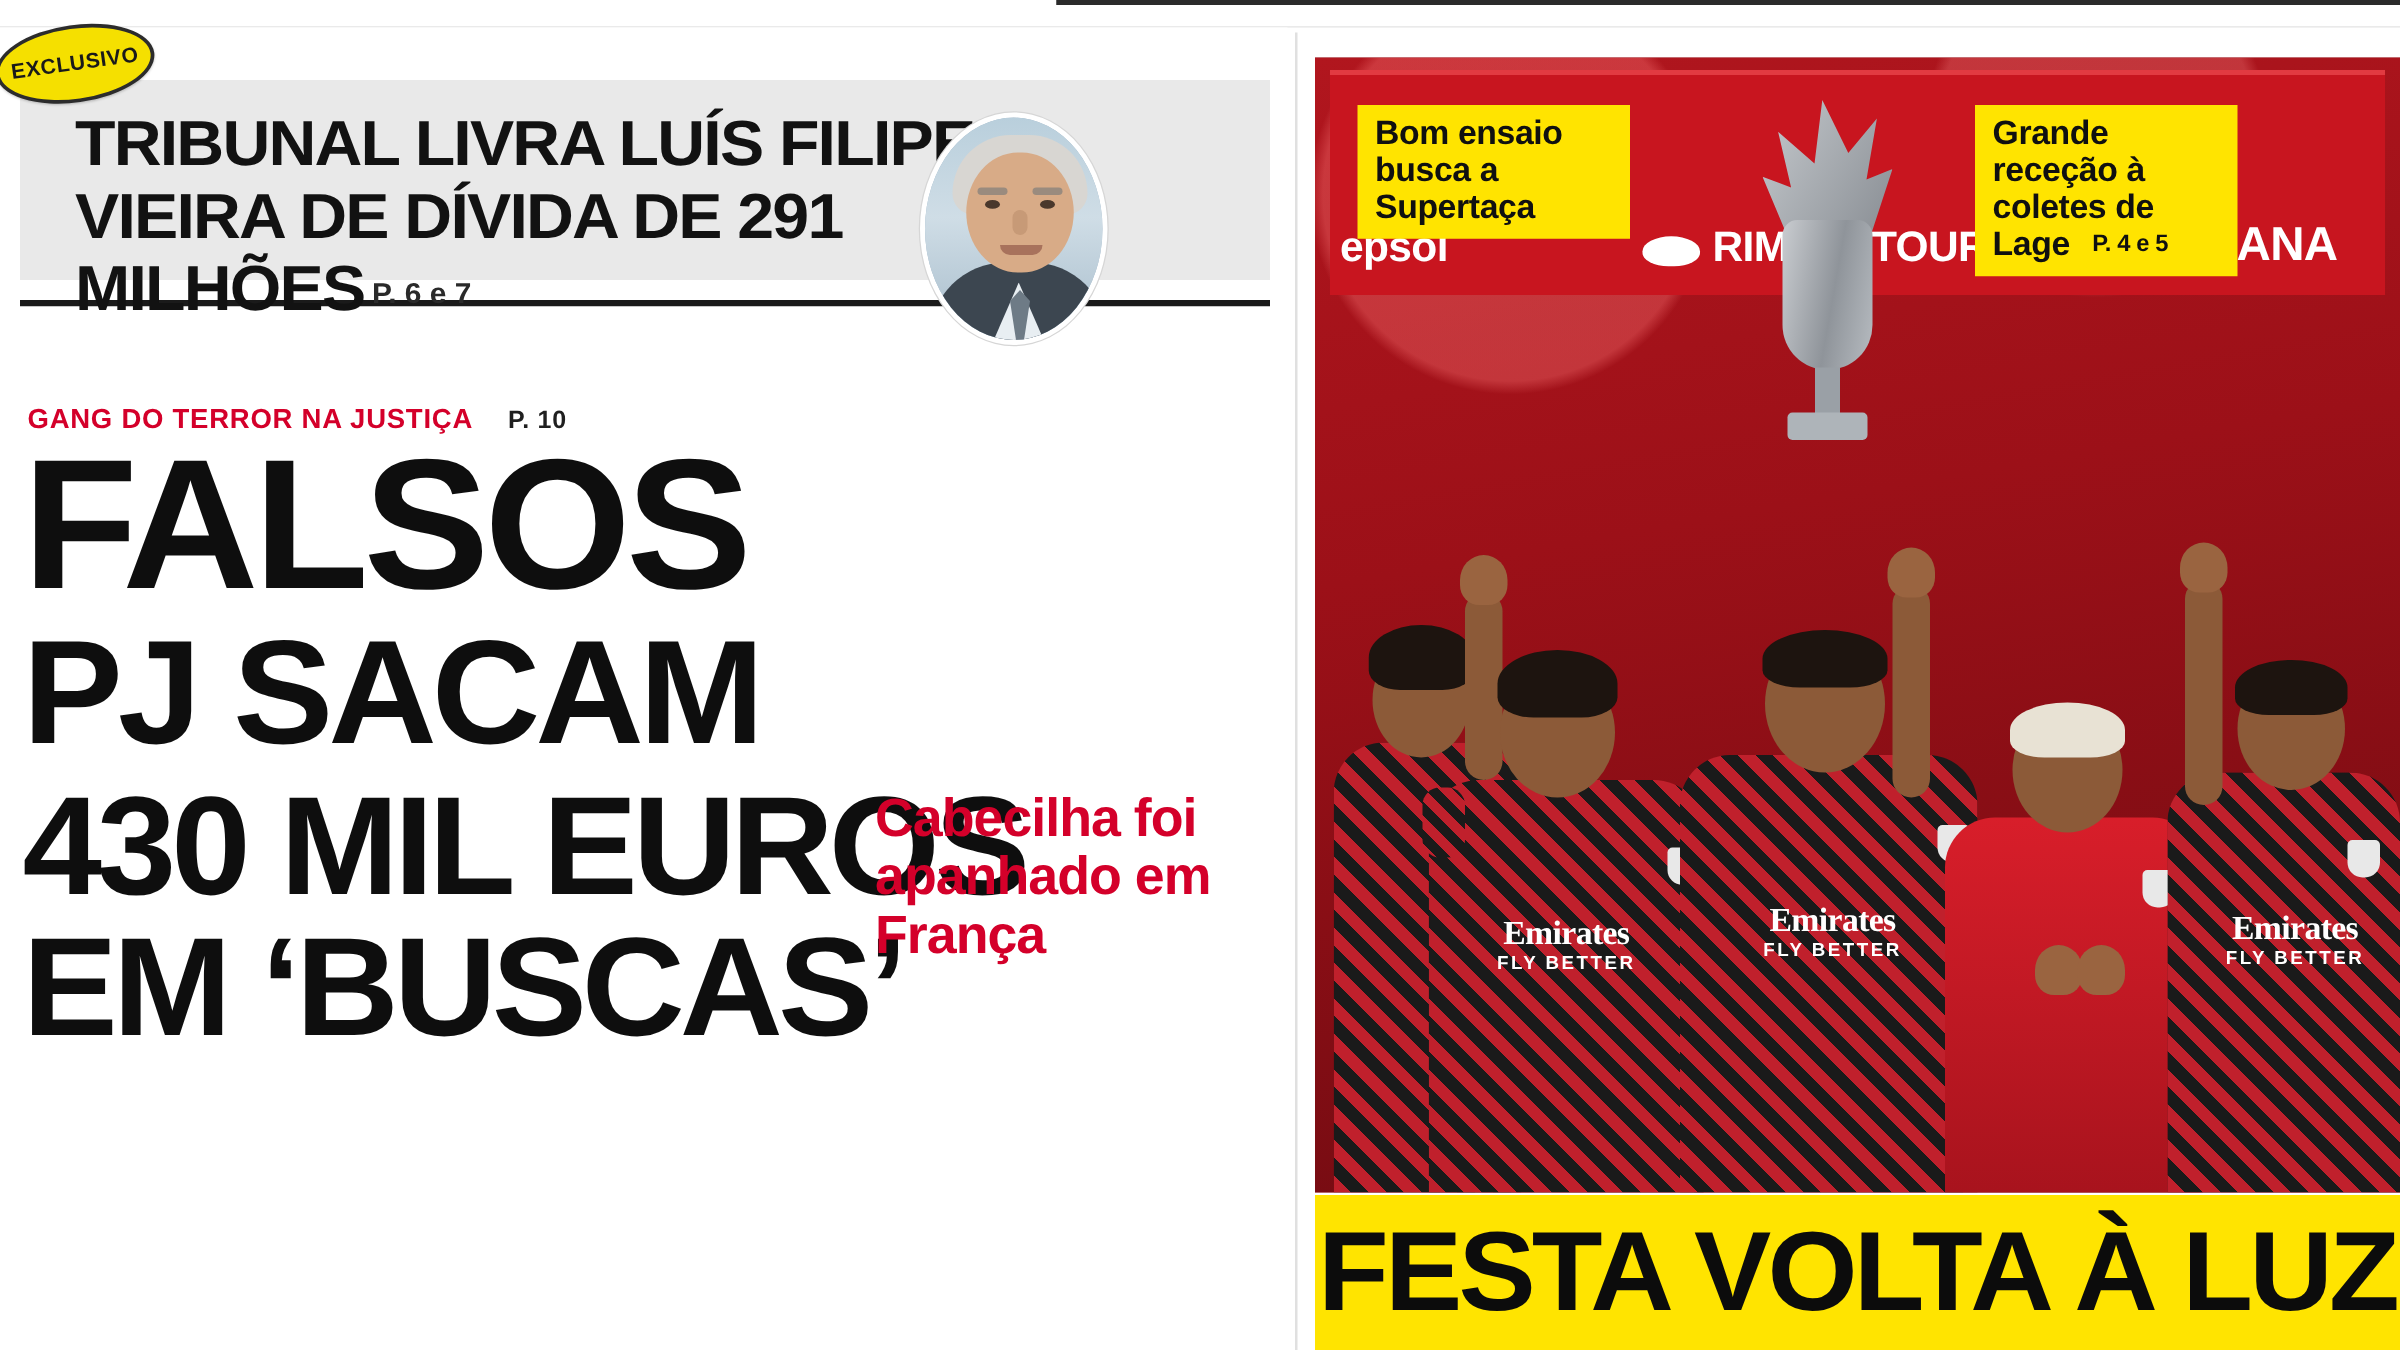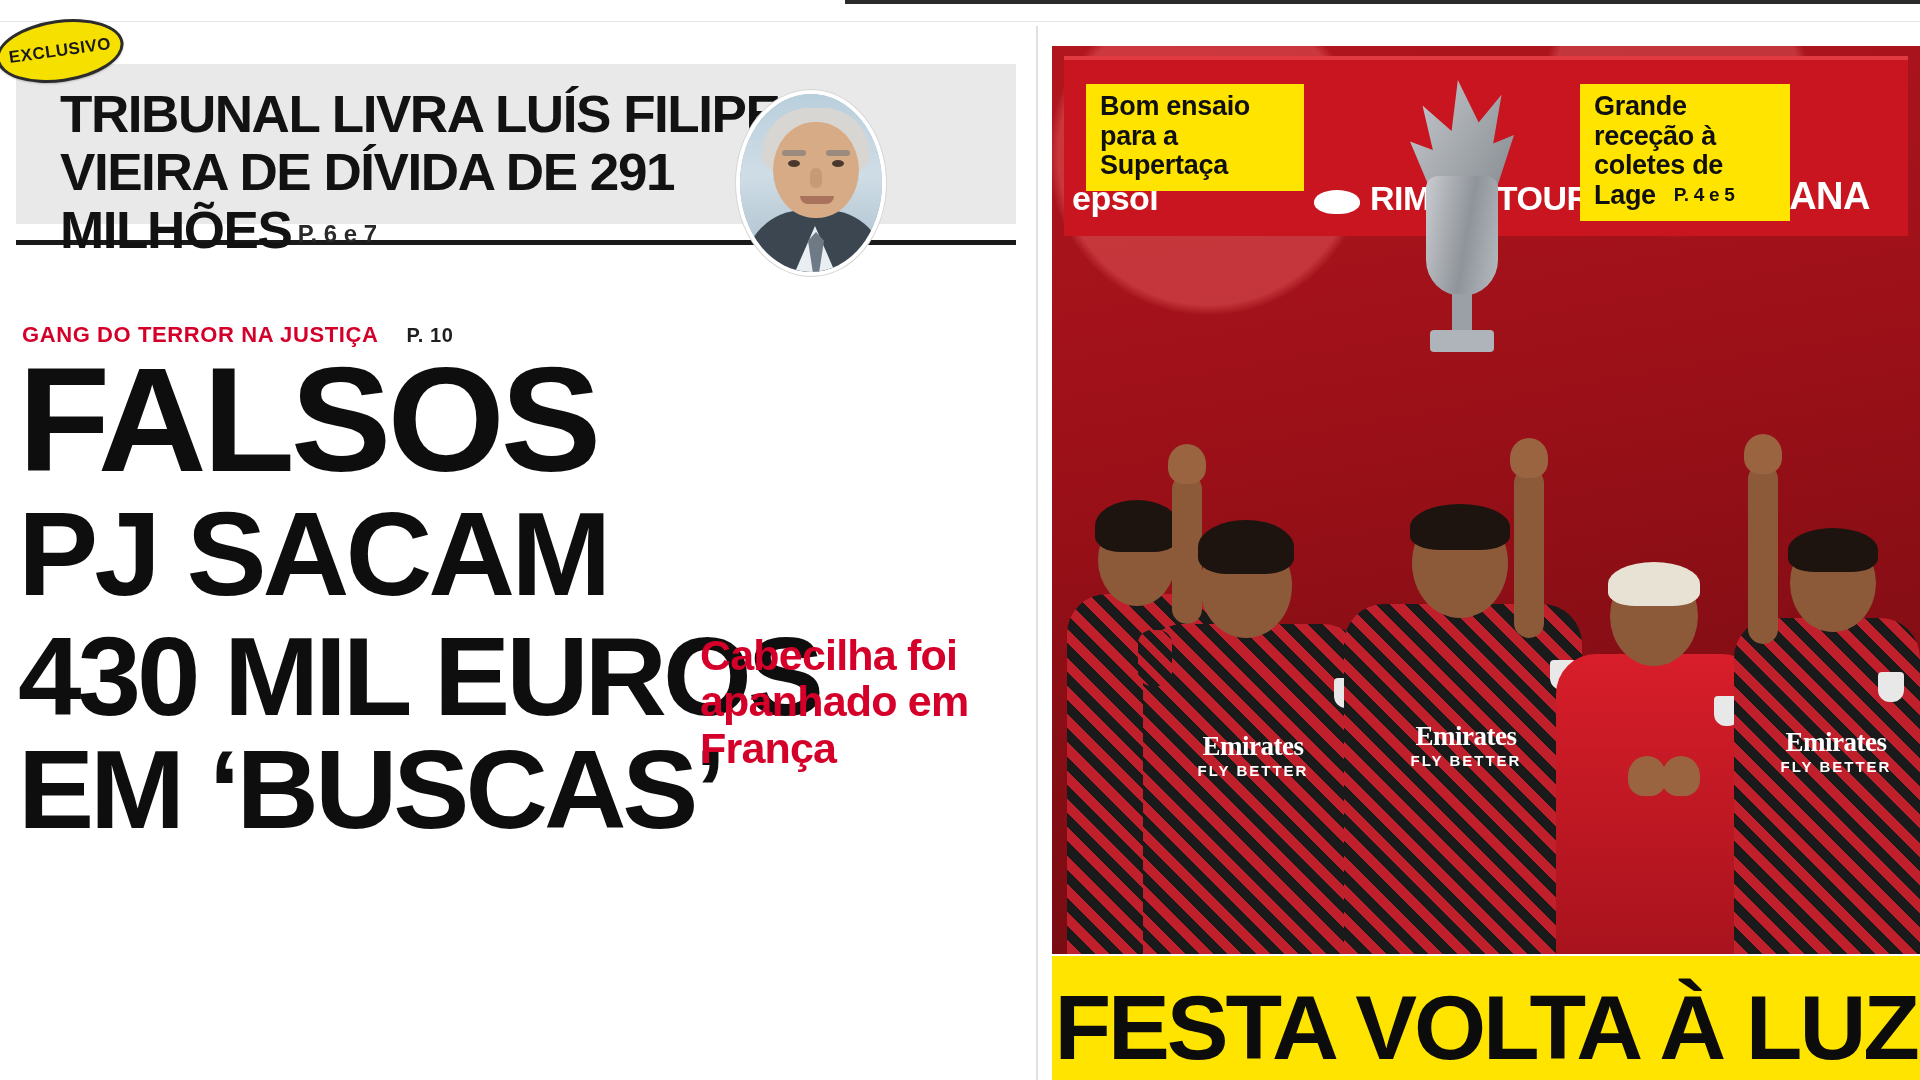"Bom ensaio para a Supertaça" div.yellow-caption { text: para -> busca }
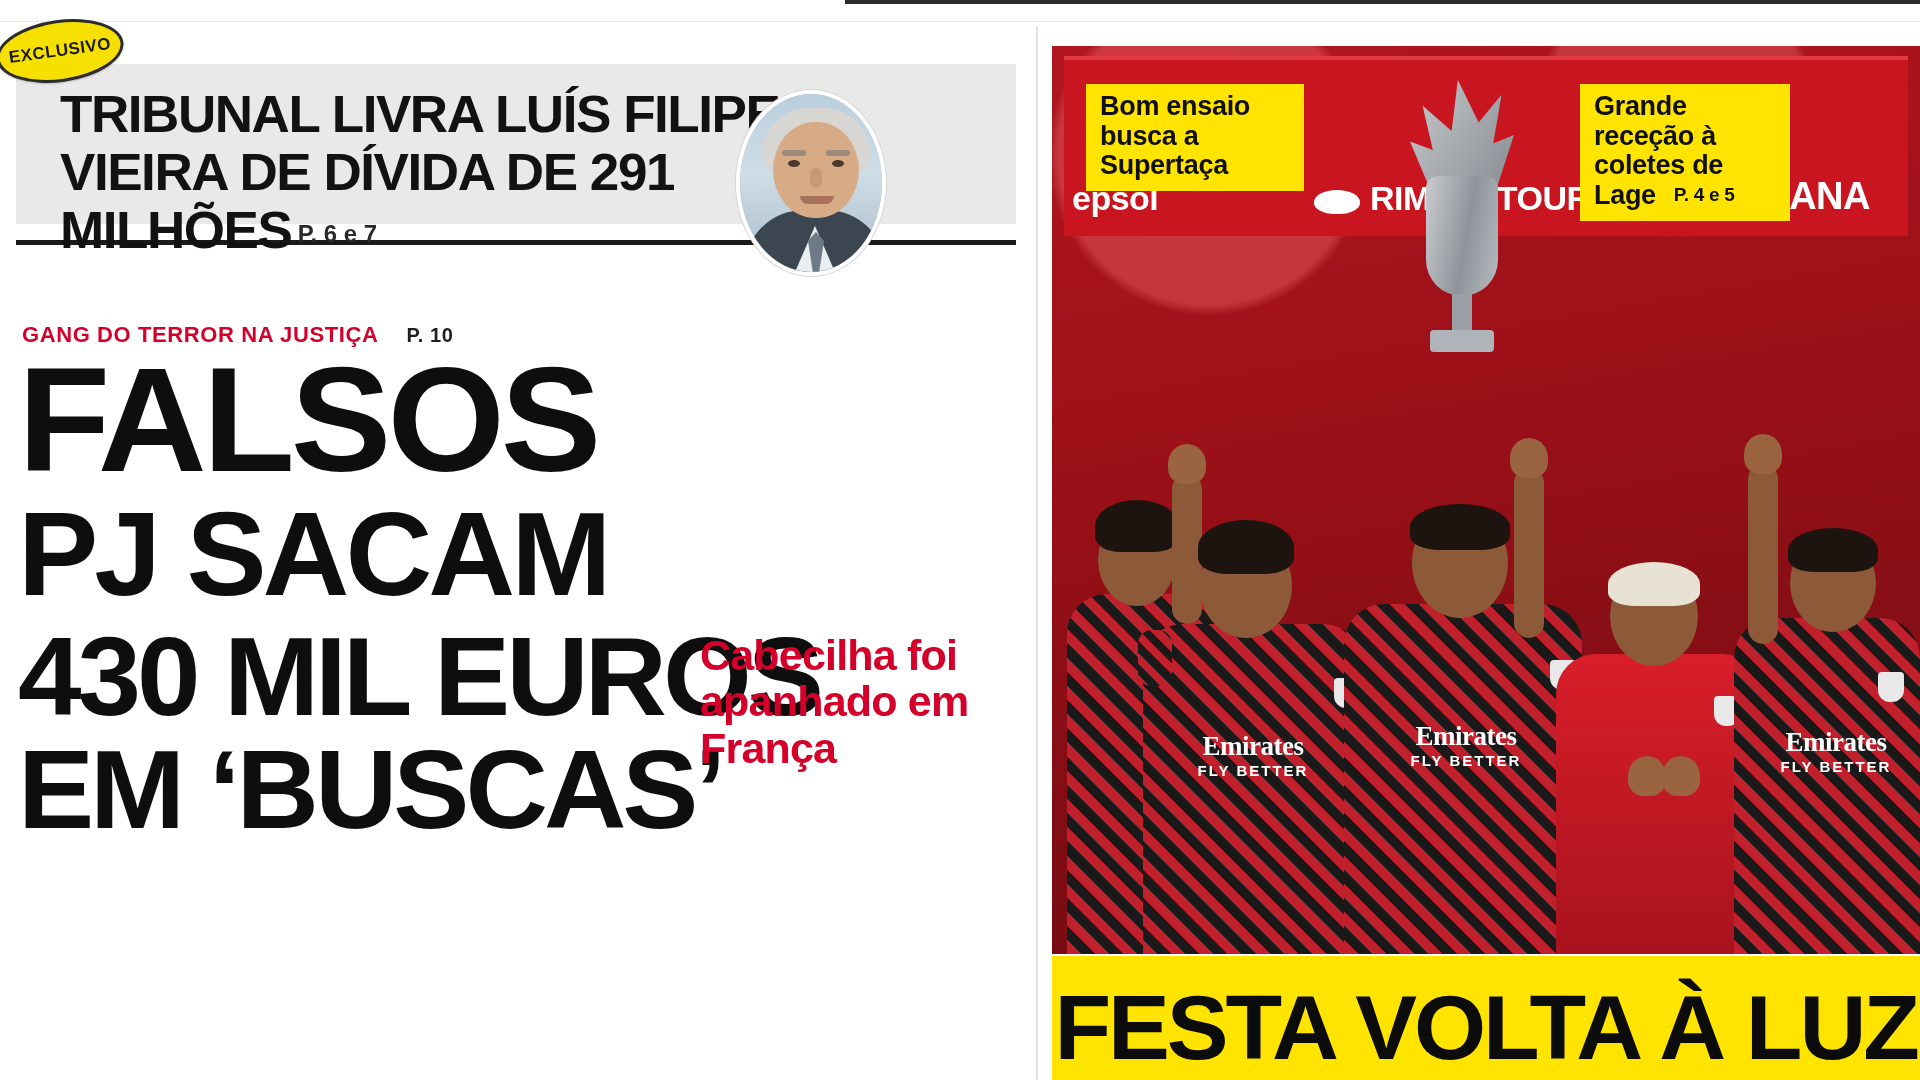"FESTA VOLTA À LUZ" .yellow-band { align-items: flex-end -> center }
